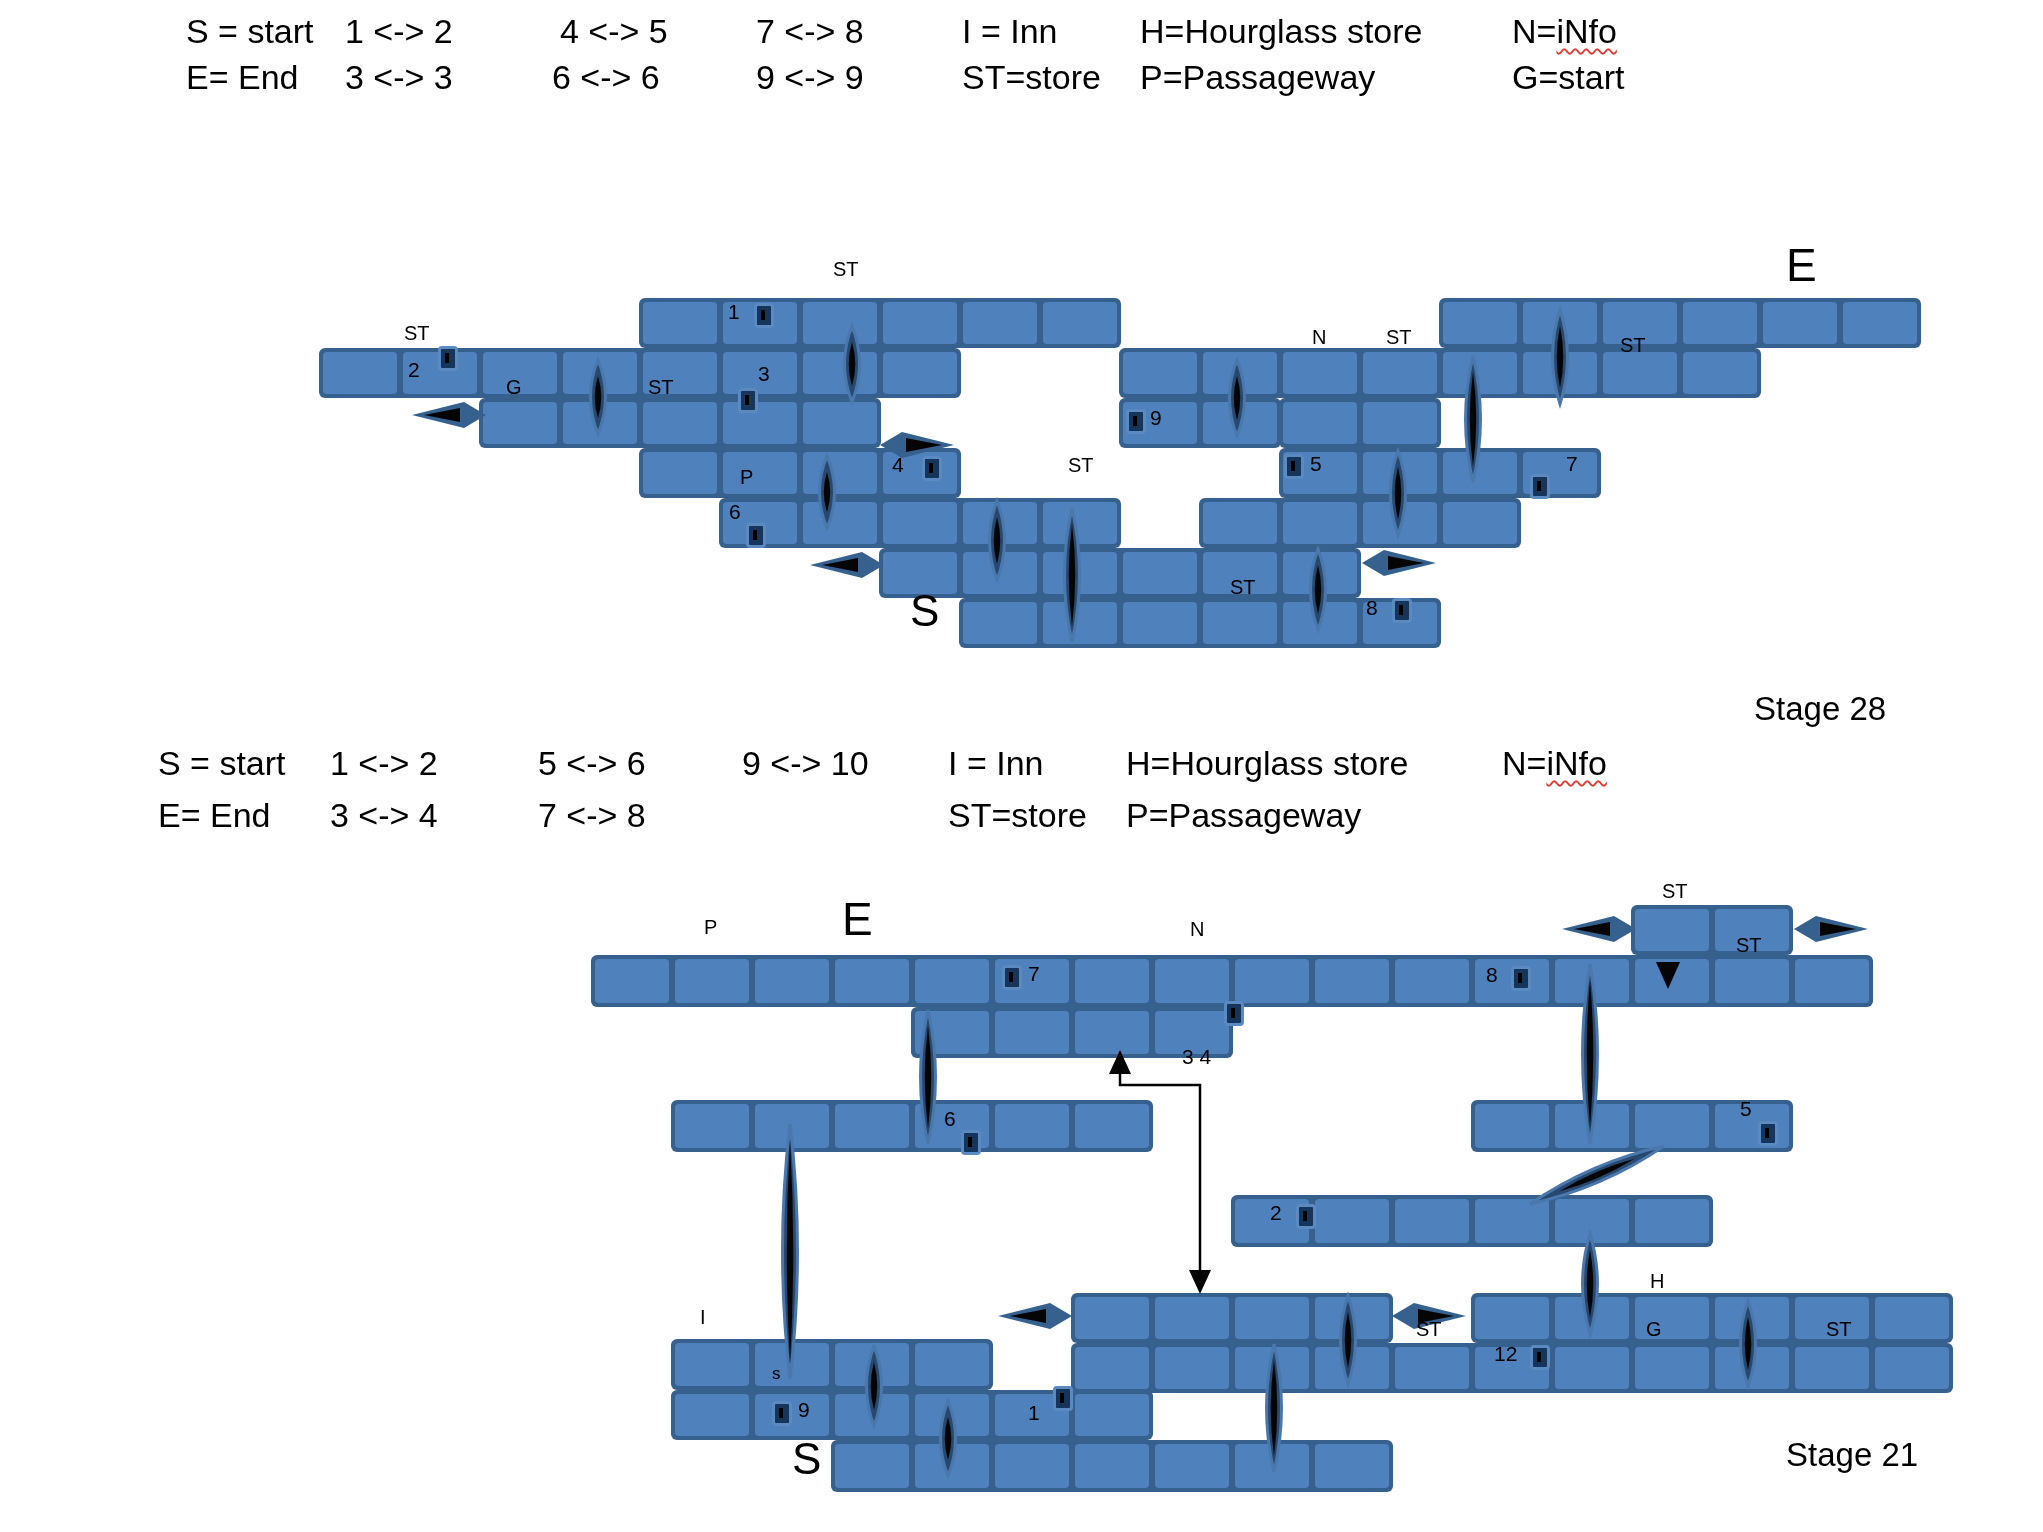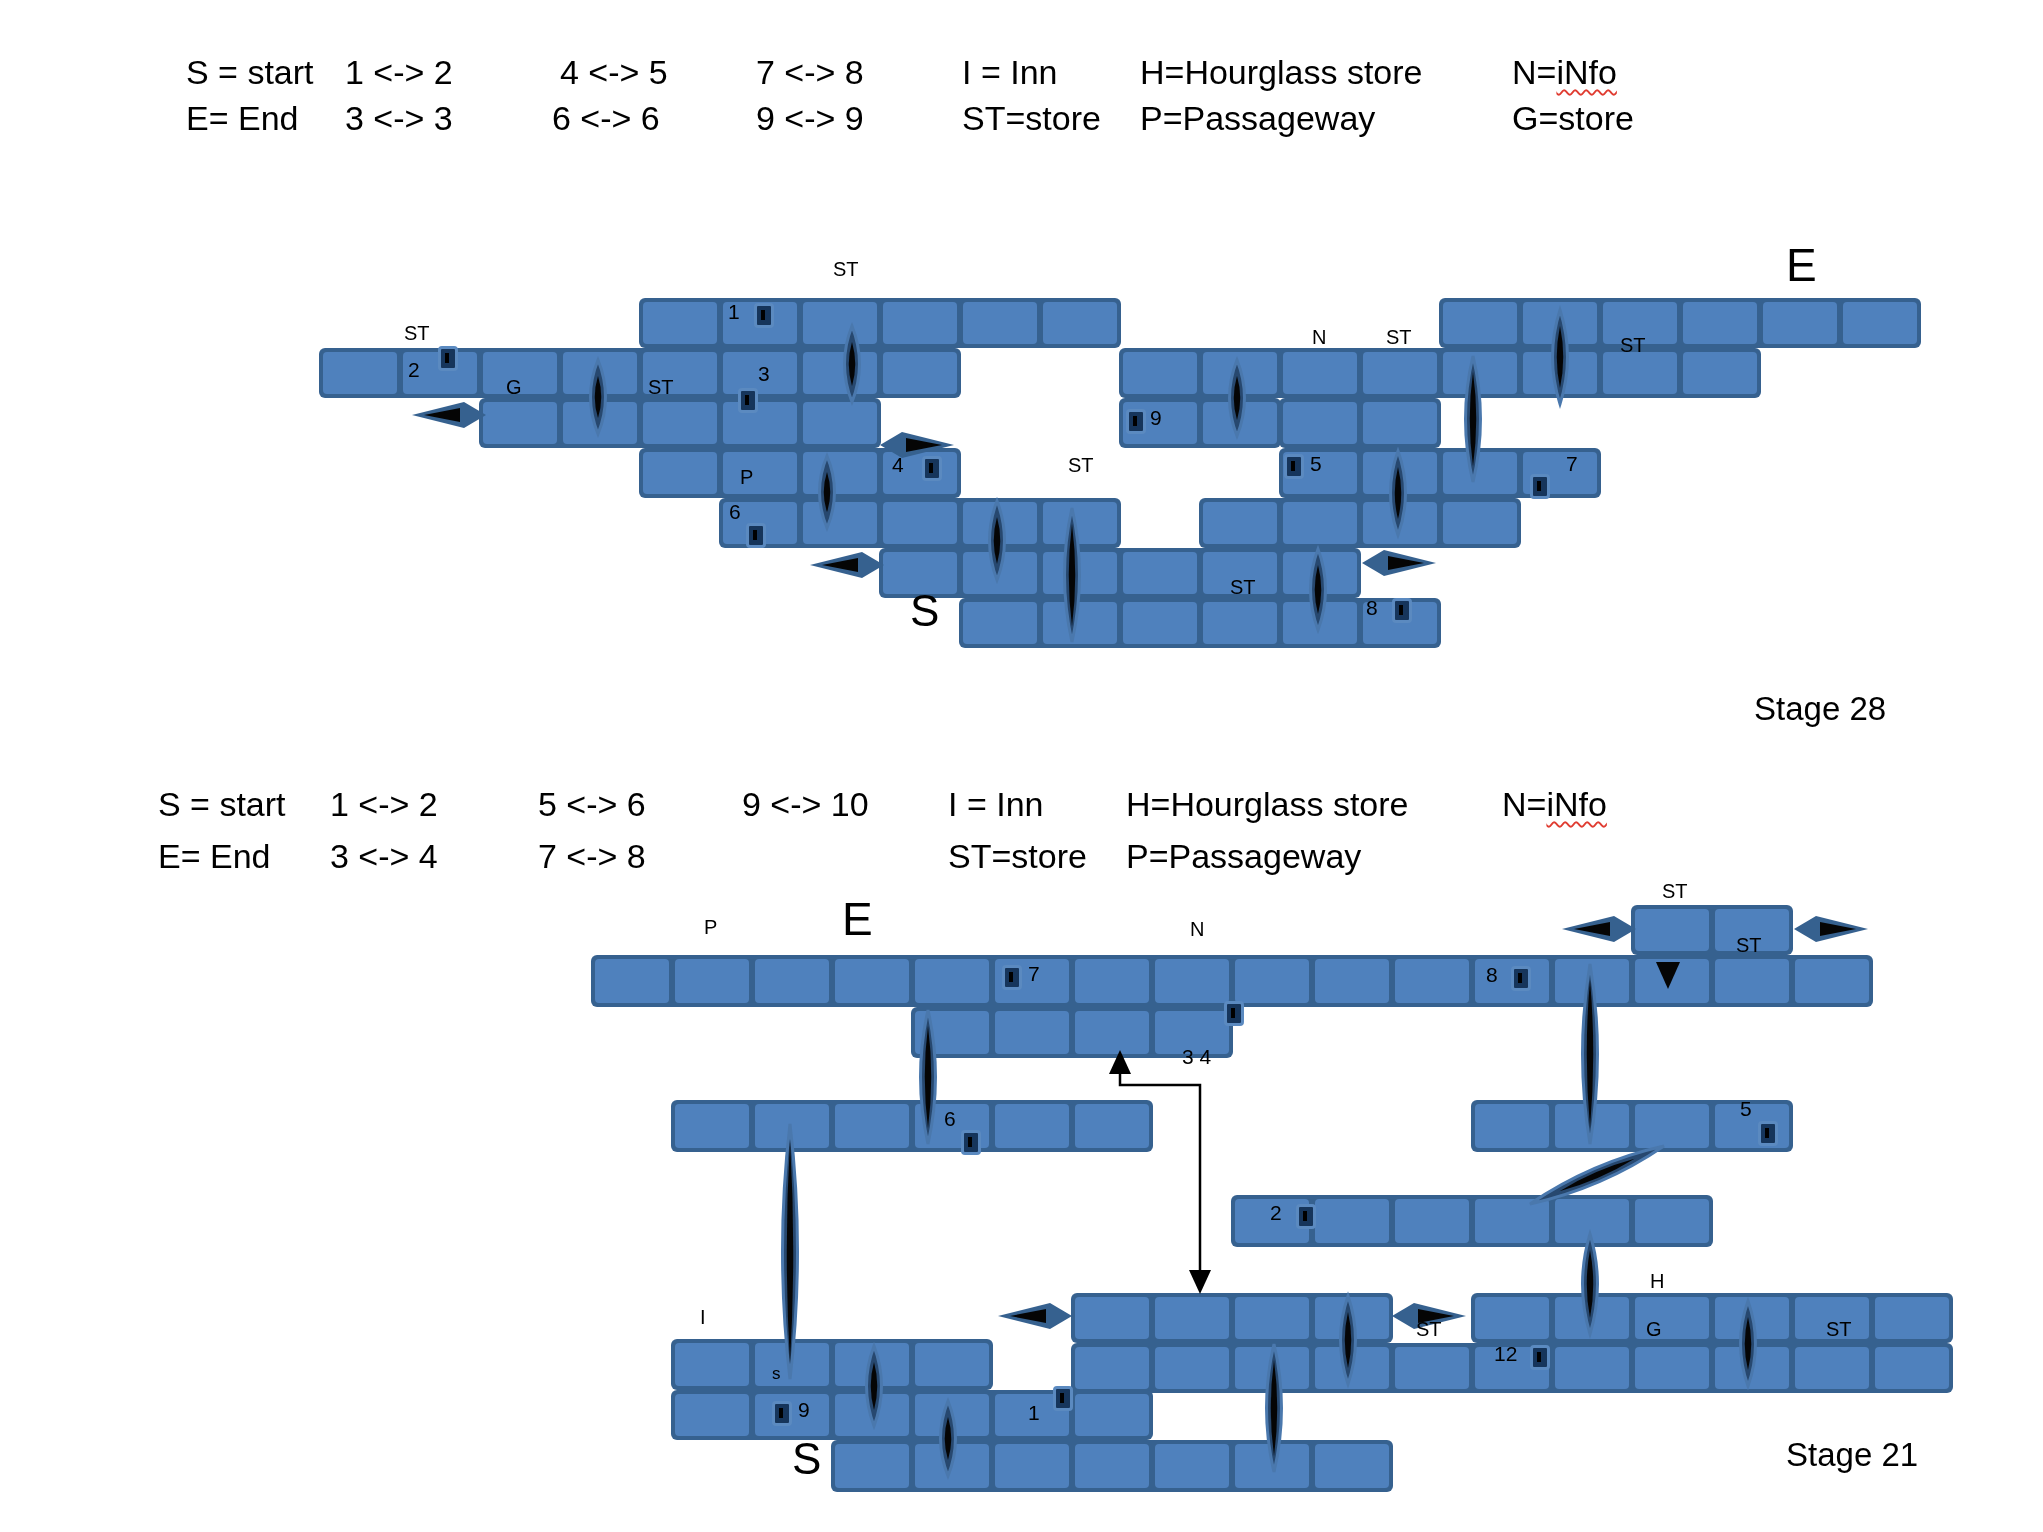"S = start" .legend-item { margin-top: 41px -> none }
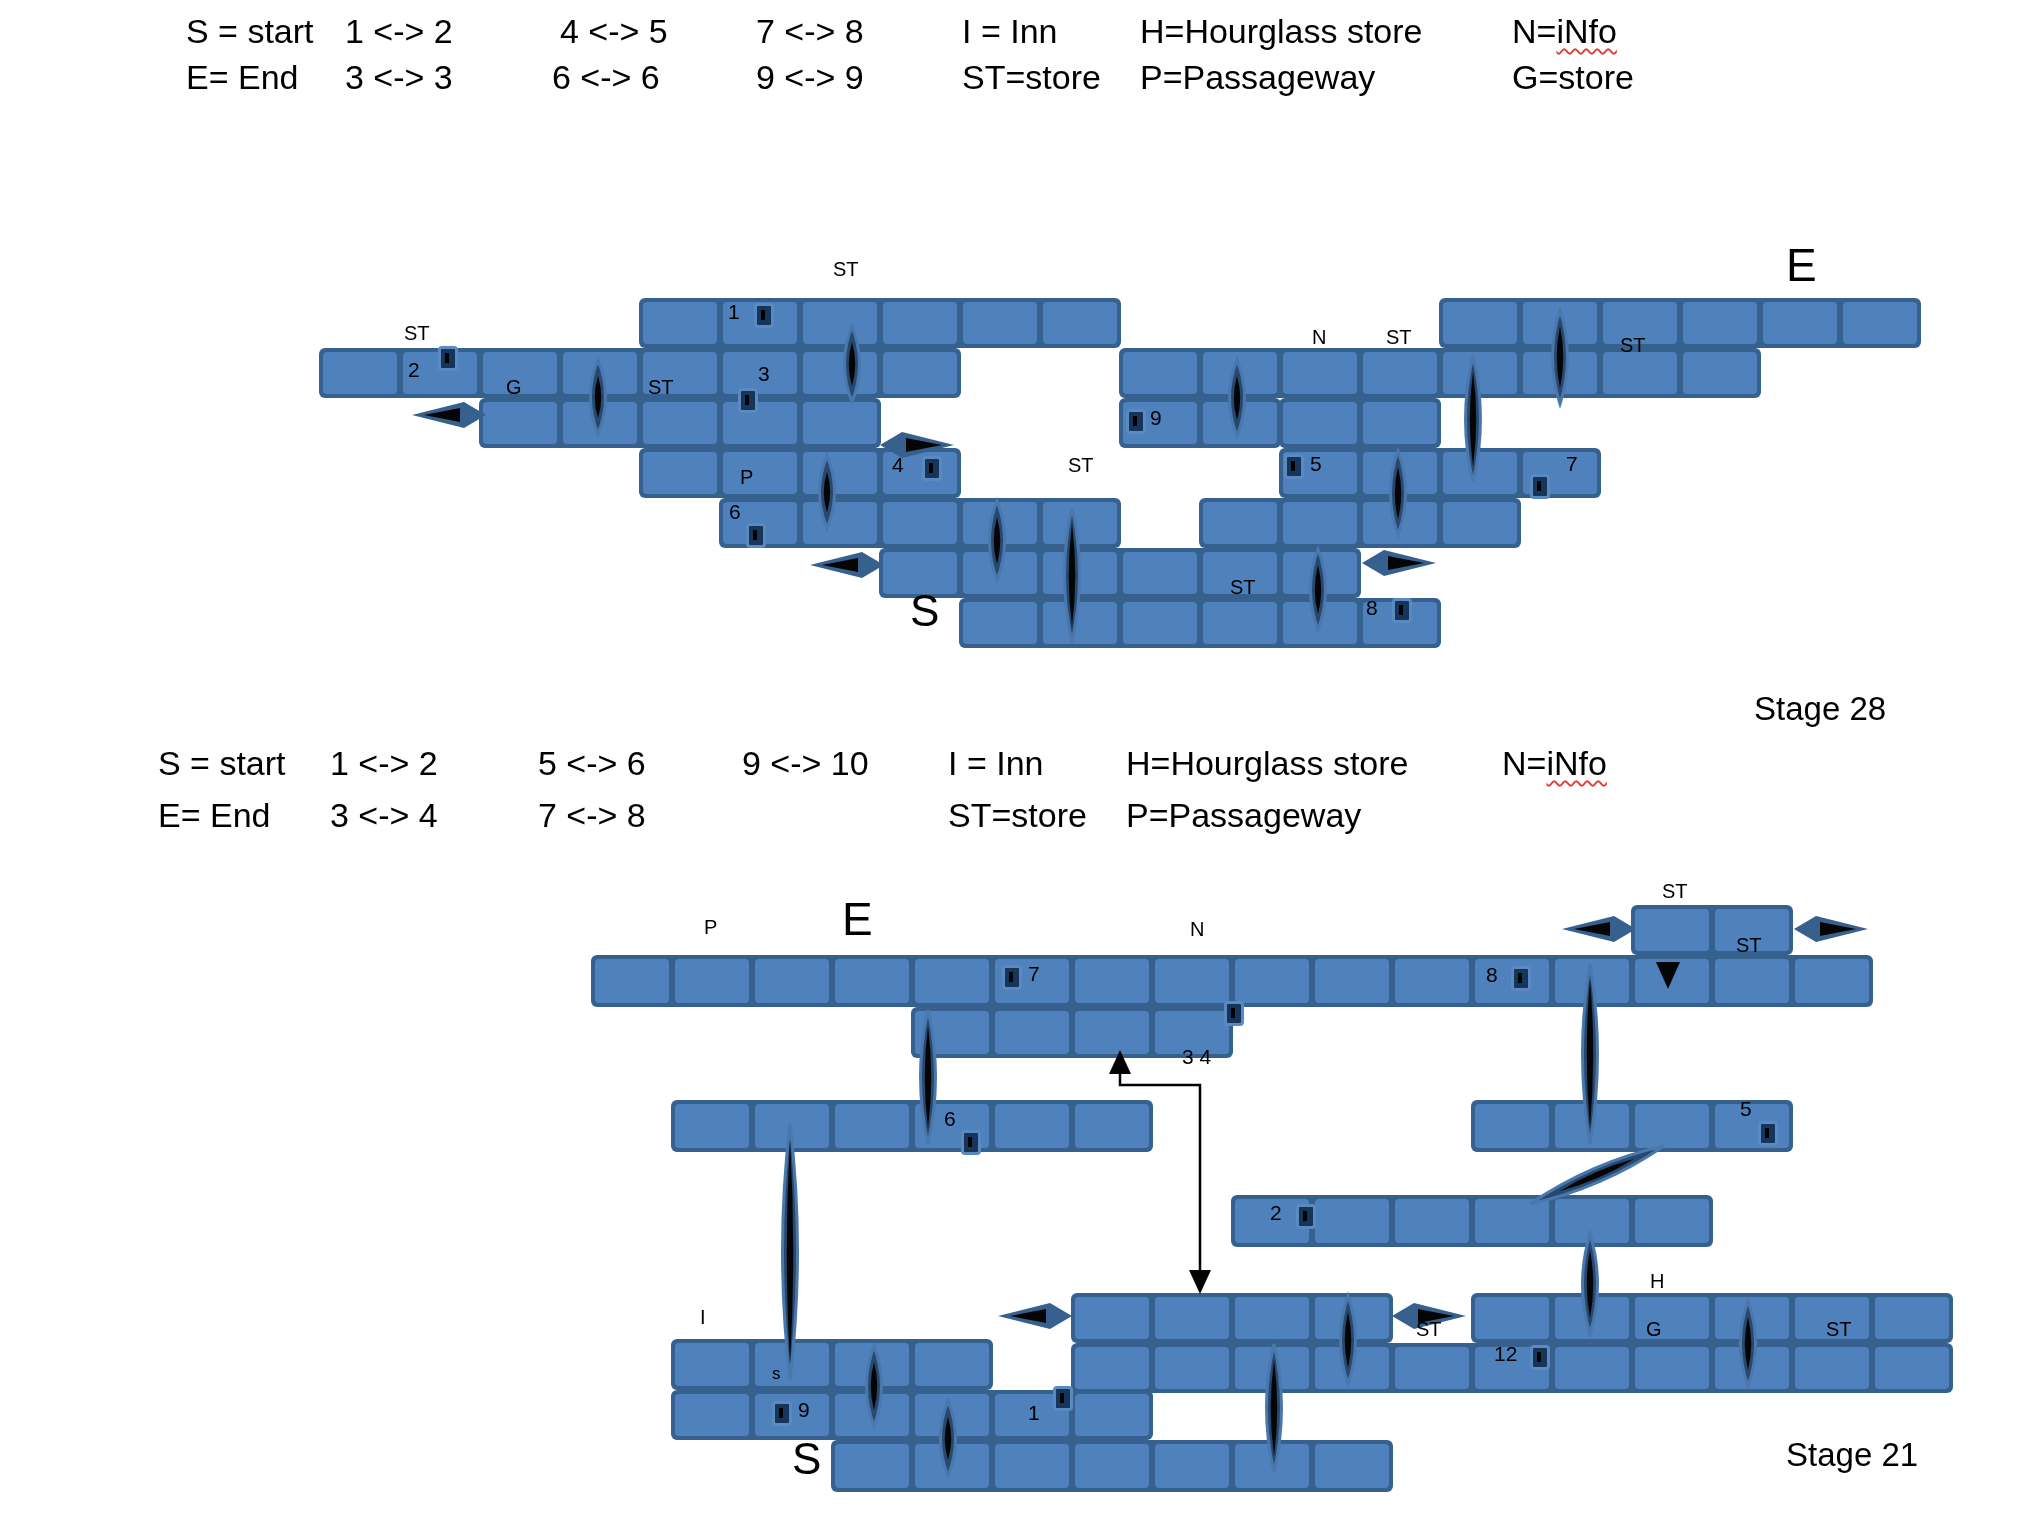"G=store" div.legend-item { text: store -> start }
